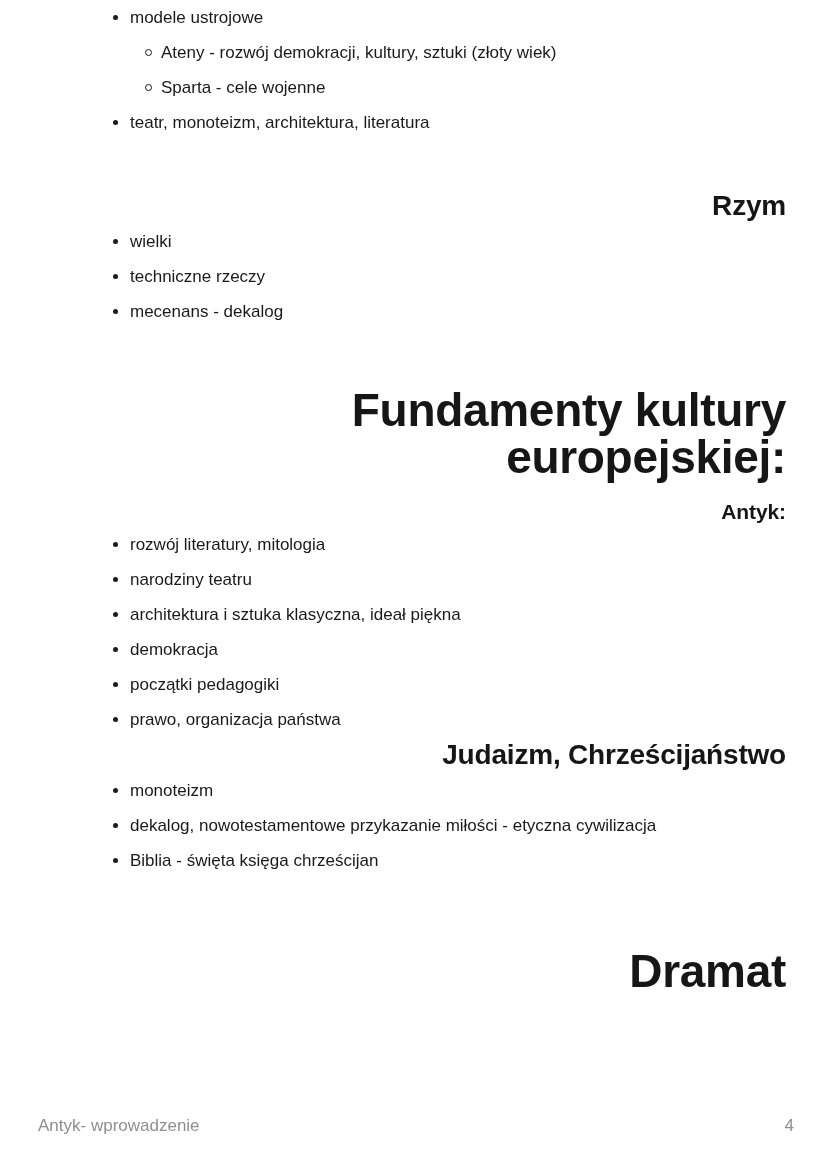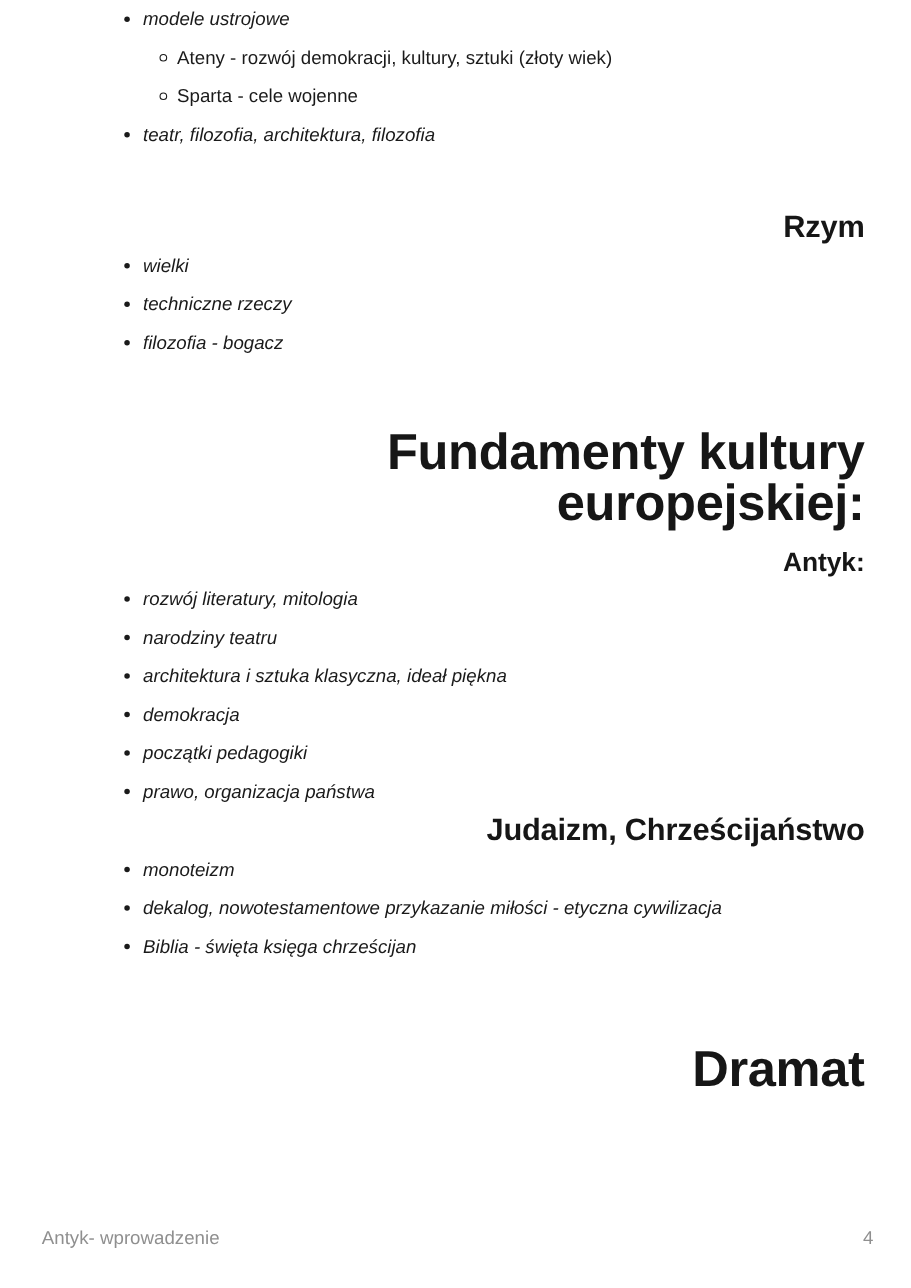"modele ustrojowe" .li.lvl1 { font-style: italic -> none }
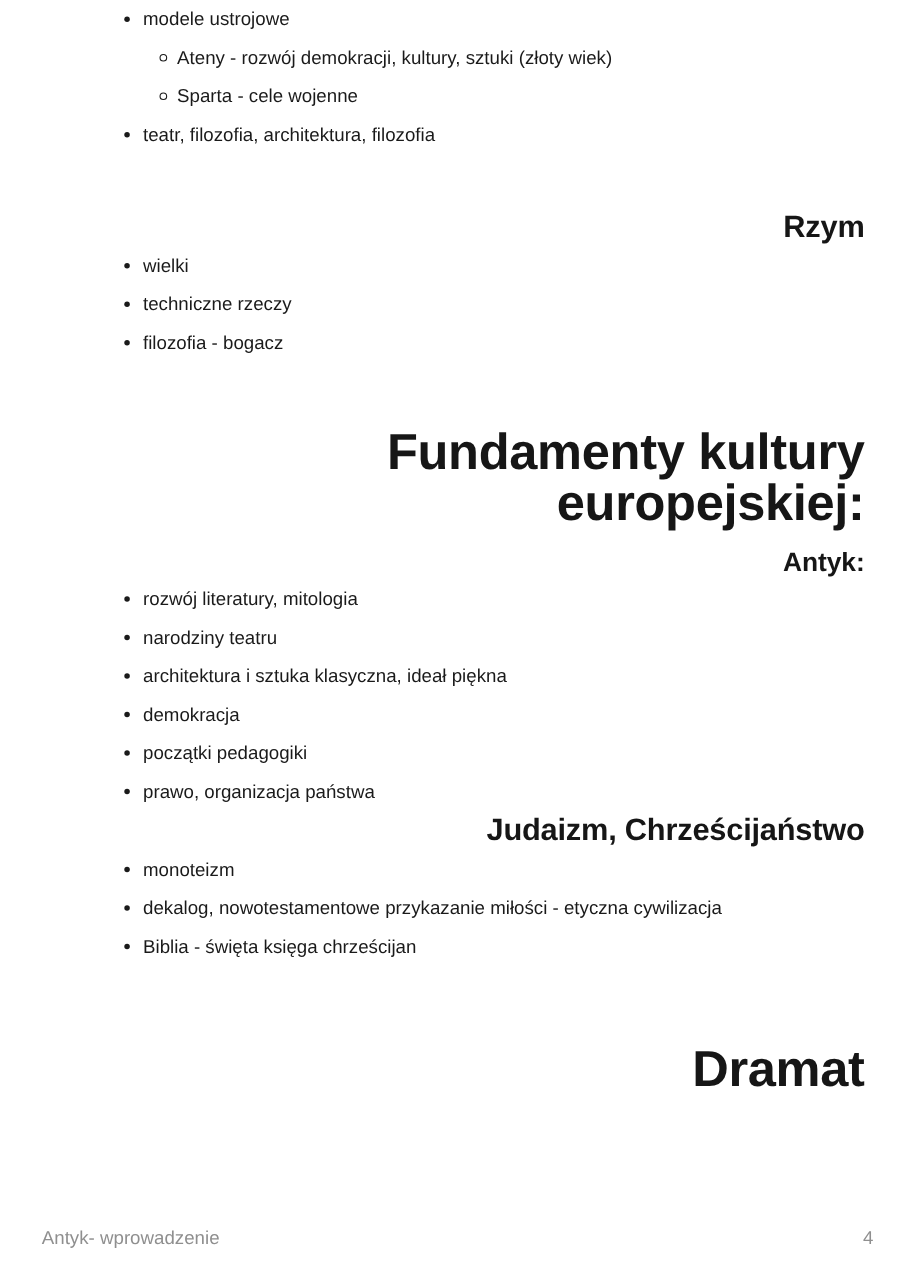"teatr, filozofia, architektura," span.txt { text: filozofia, architektura, filozofia -> monoteizm, architektura, literatura }
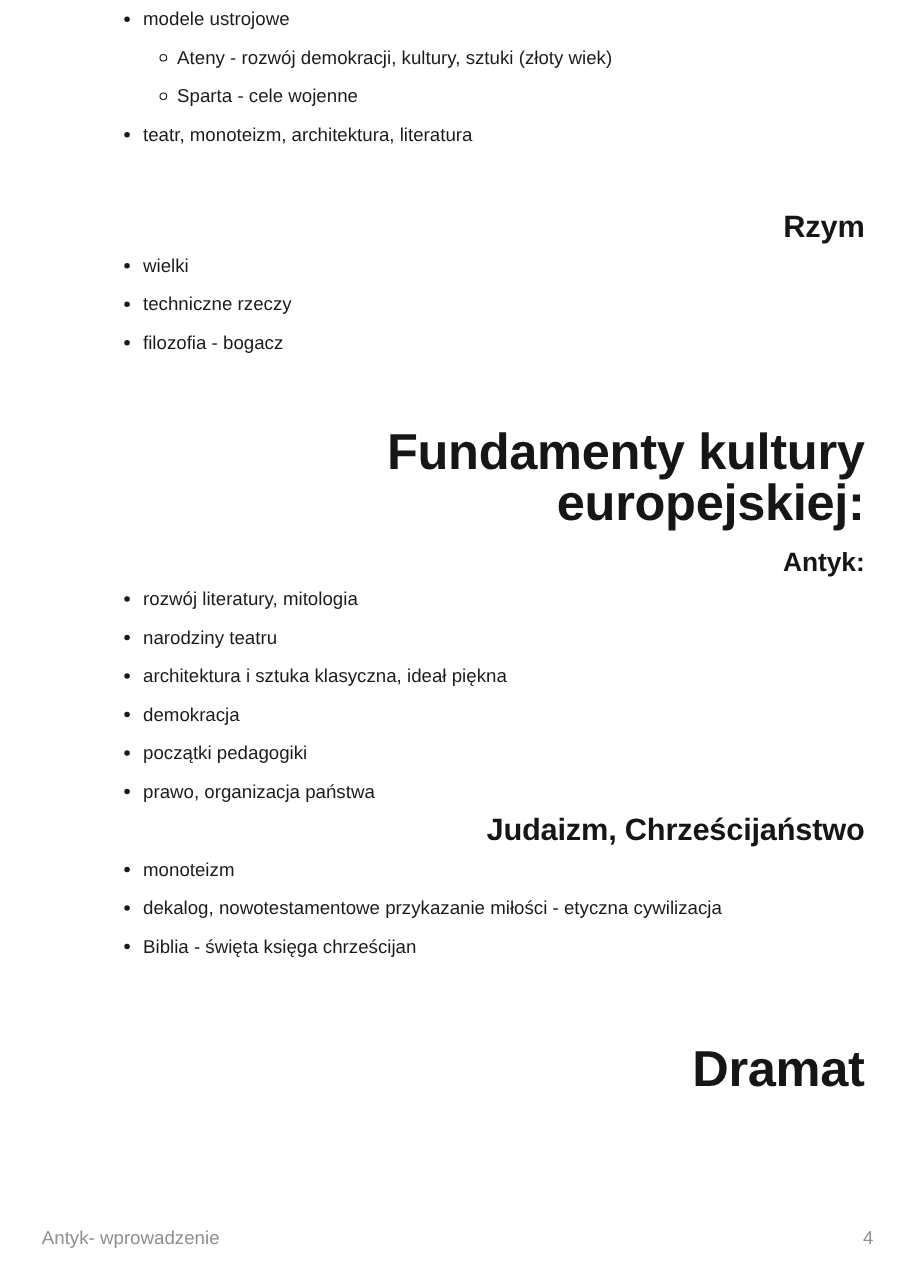"filozofia - bogacz" span.txt { text: filozofia - bogacz -> mecenans - dekalog }
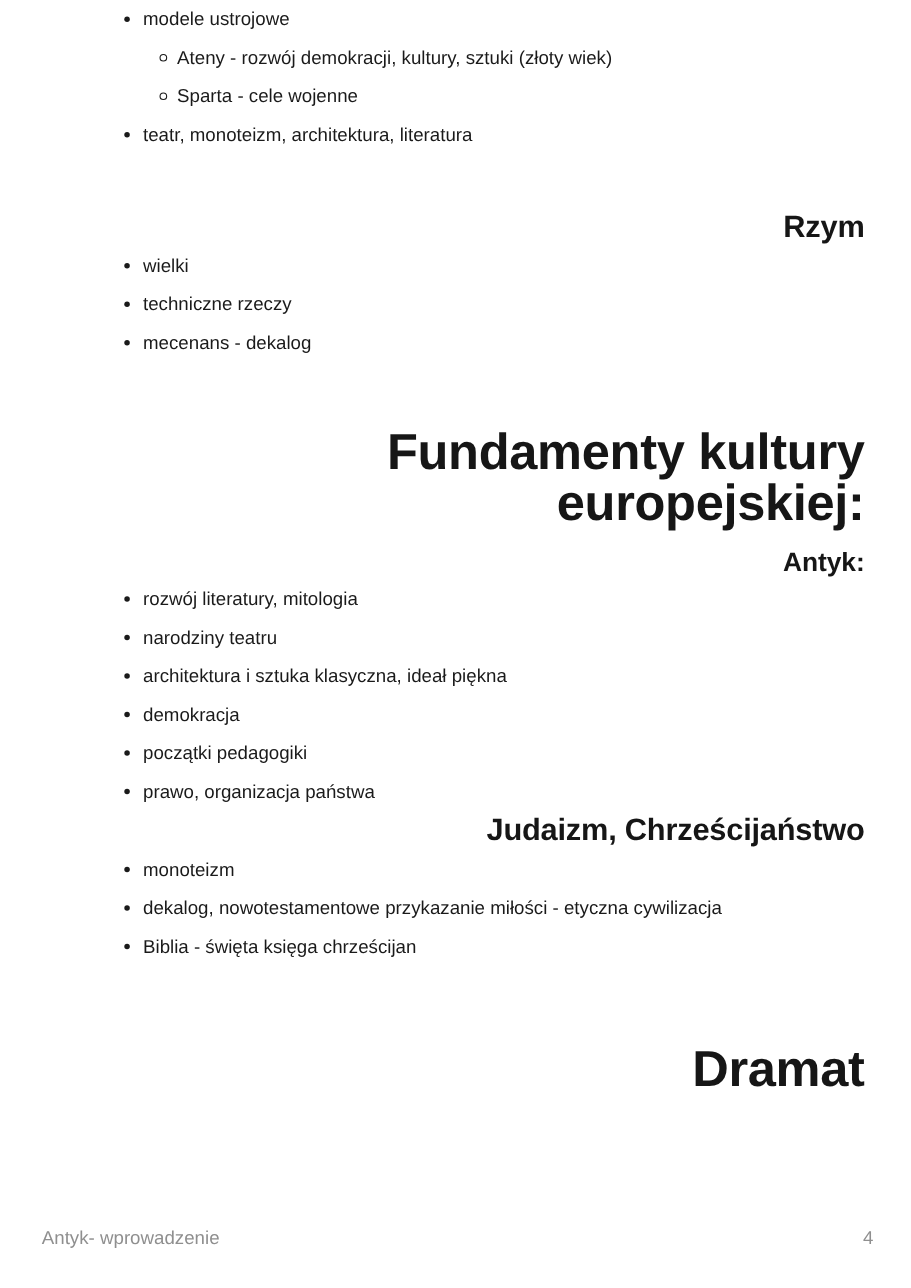"Antyk:" .h3 { font-size: 24px -> 21px }
